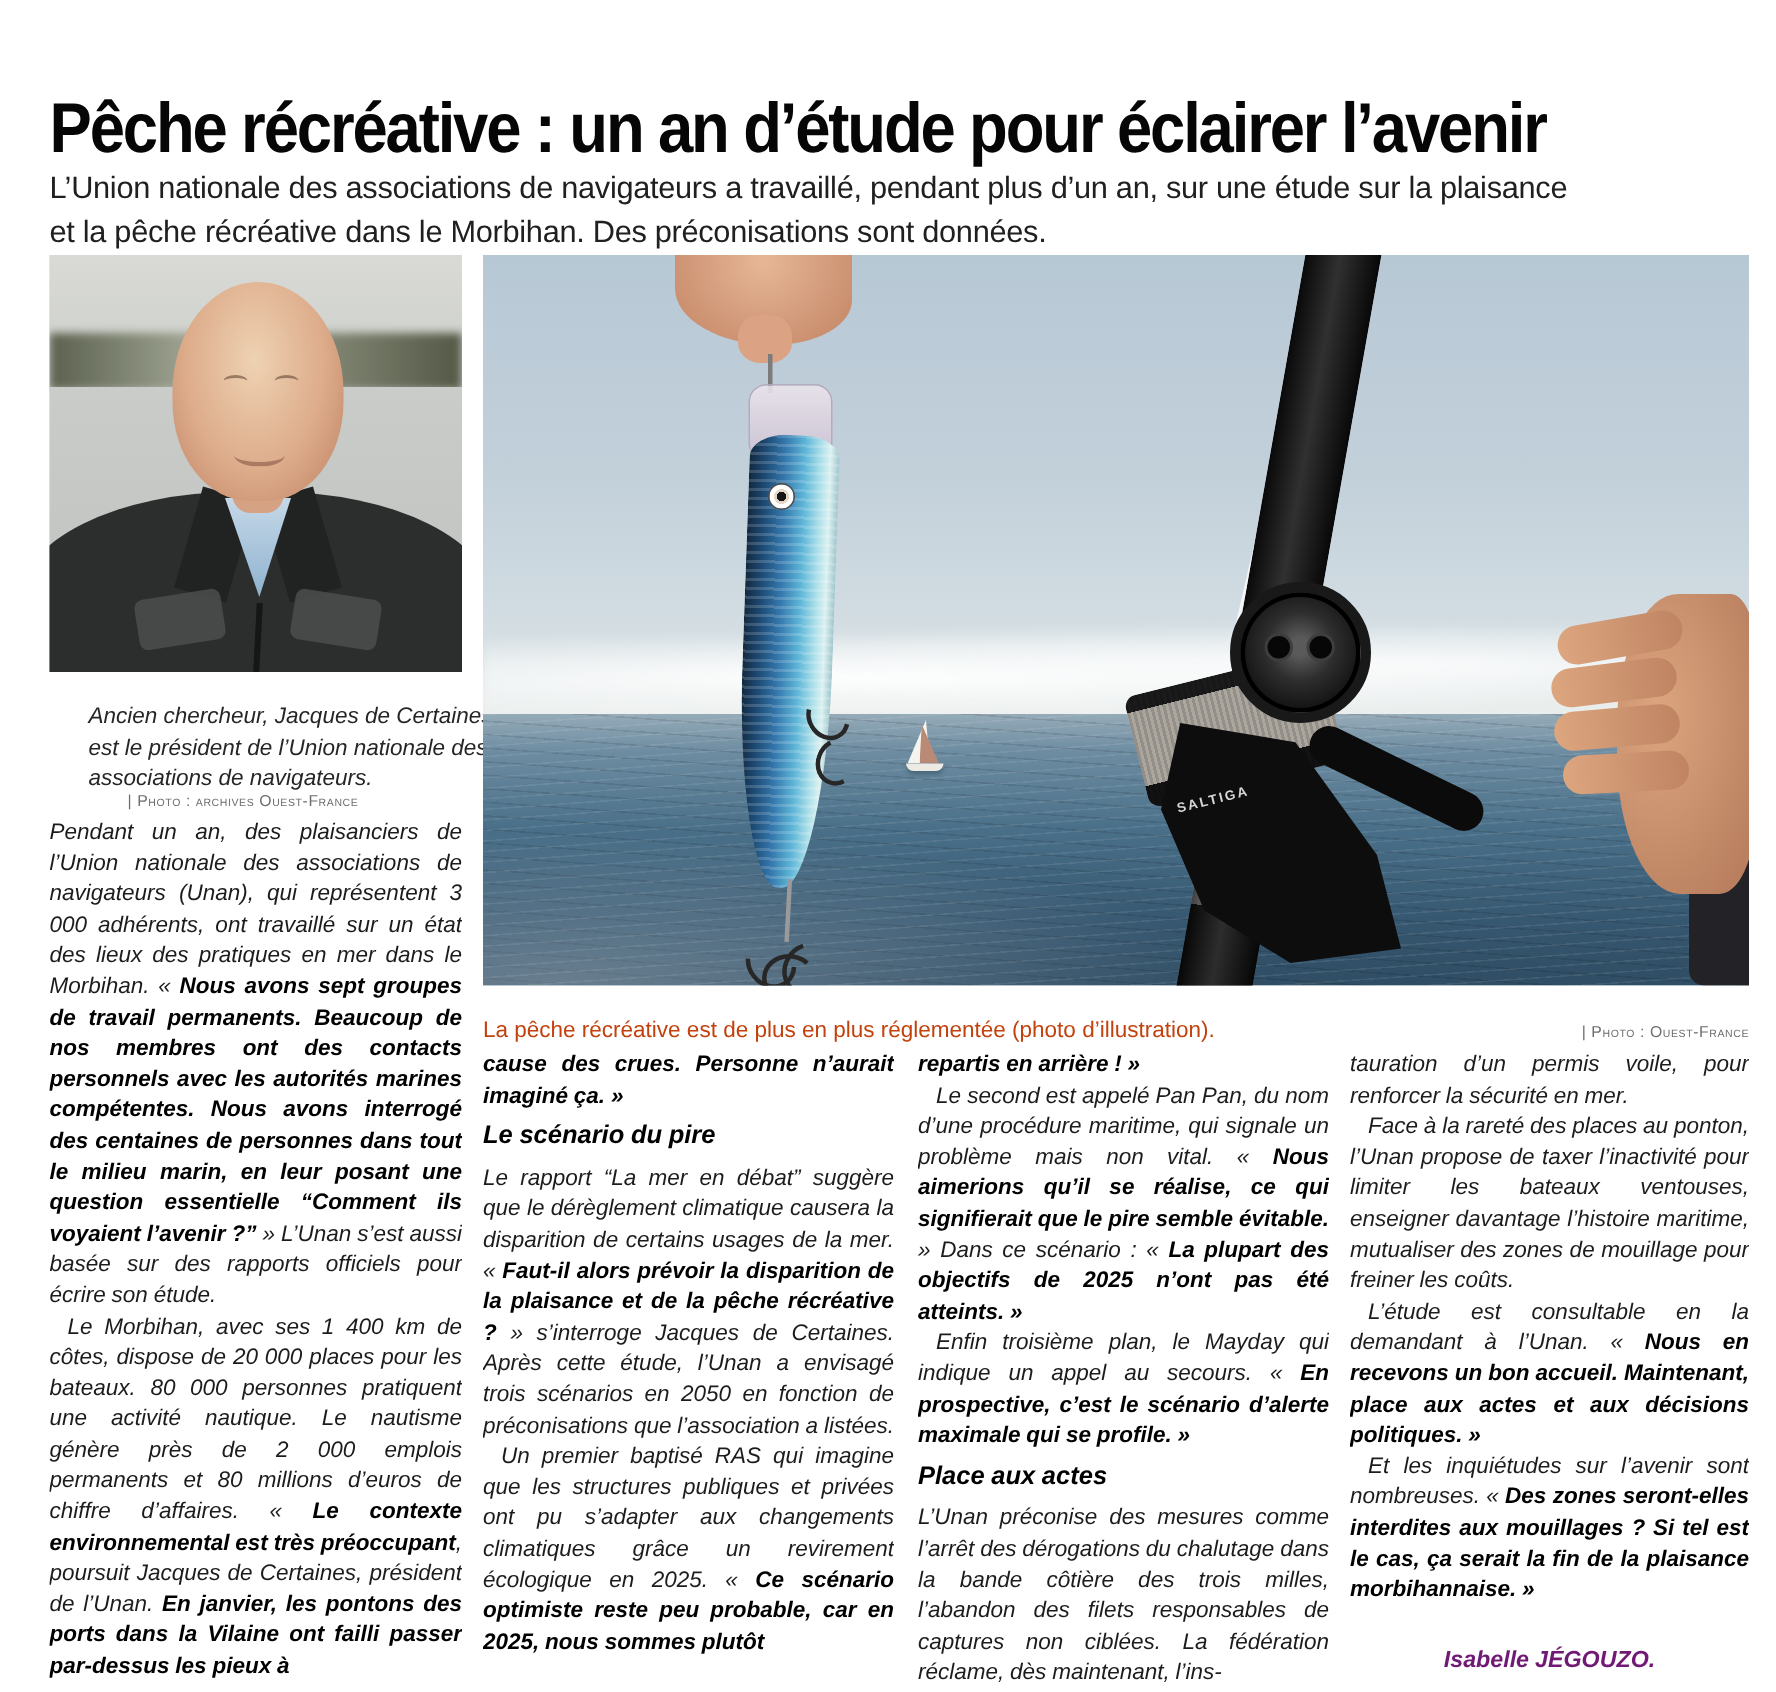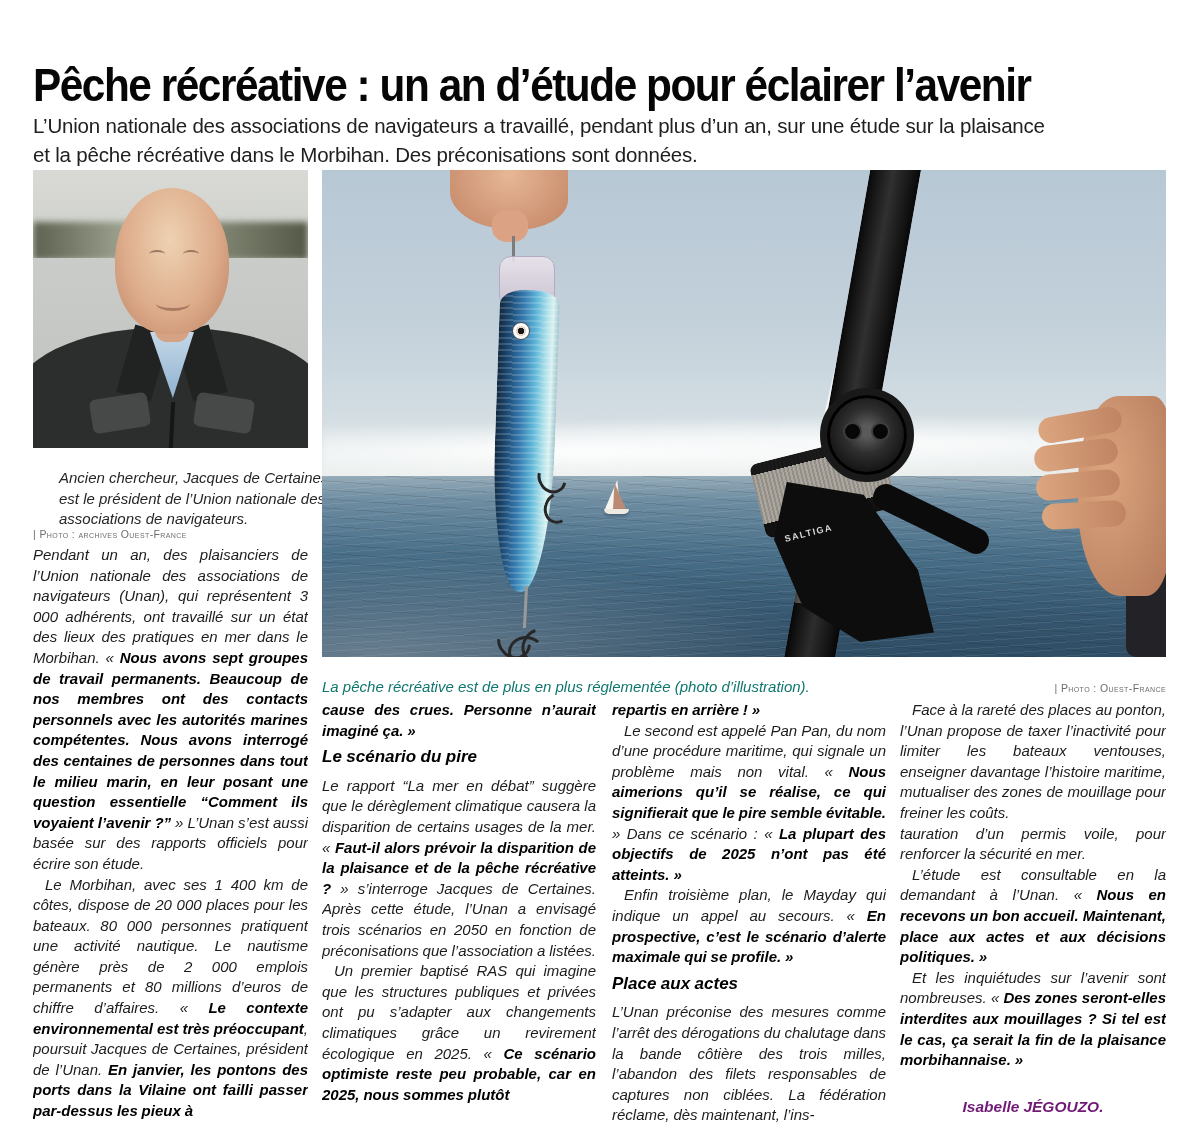"| Photo : archives Ouest-France" .pt-credit { text-align: left -> center }
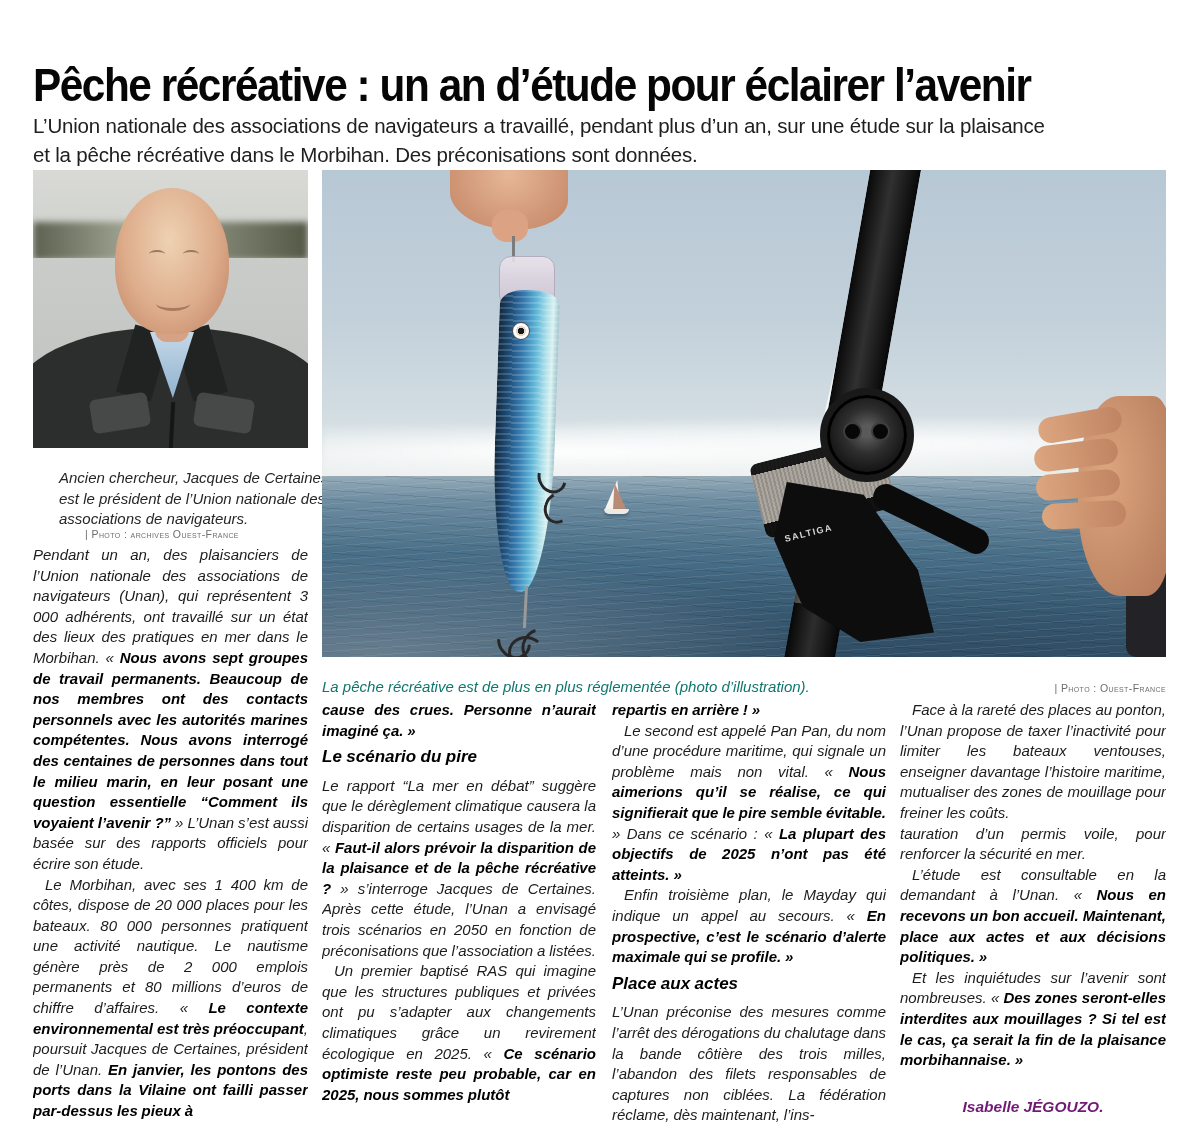"La pêche récréative est de" .mp-caption { color: #0f766e -> #c2410c; font-style: italic -> none }
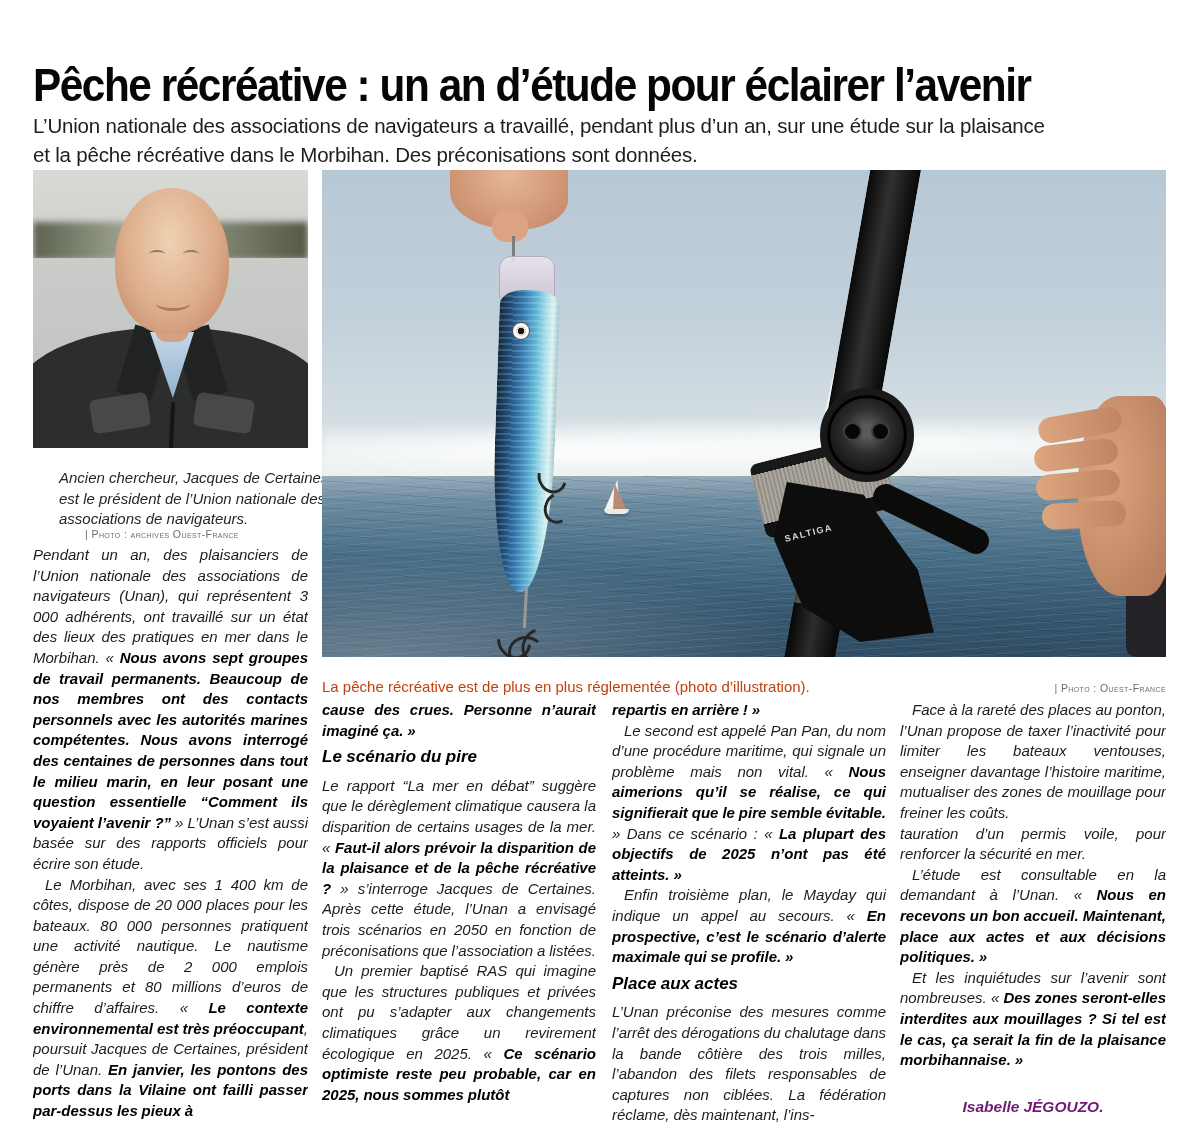"Face à la rareté des" p.body-p { order: before "tauration d’un permis voile, pour" -> after "tauration d’un permis voile, pour" }
